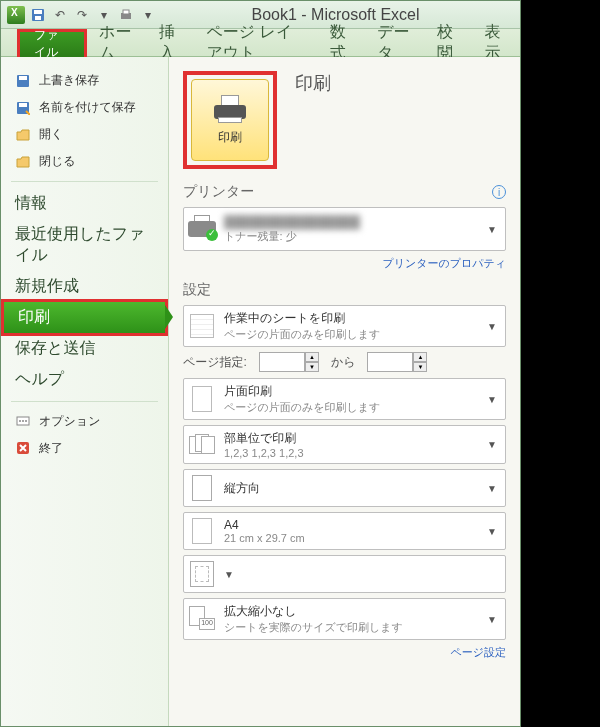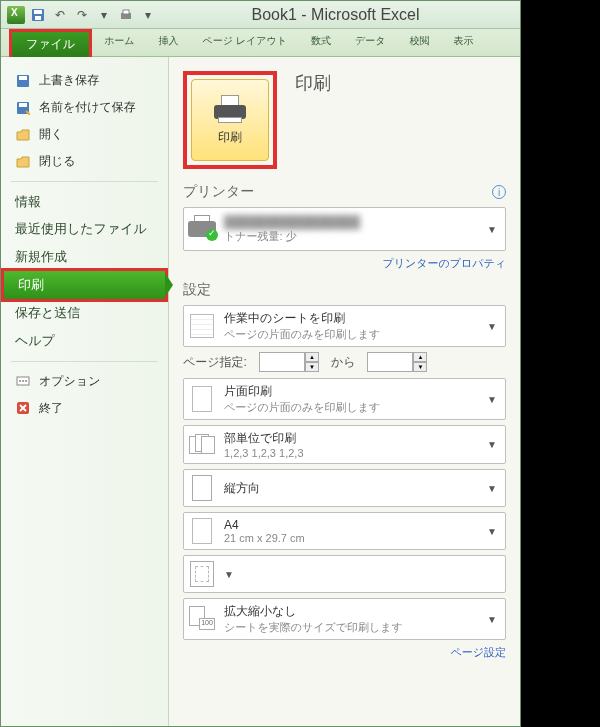"ファイル" .ribbon-tabs { align-items: flex-start -> center; padding-left: 8px -> 16px }
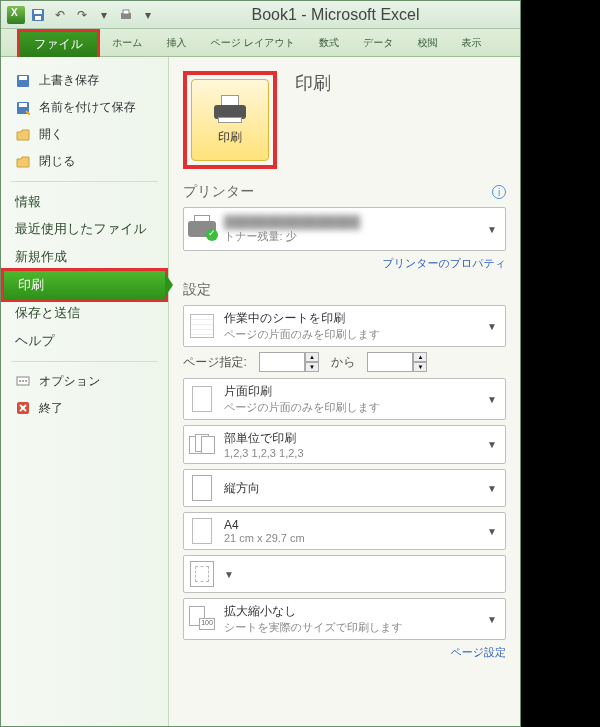"ホーム" .tab { font-size: 10px -> 16px }
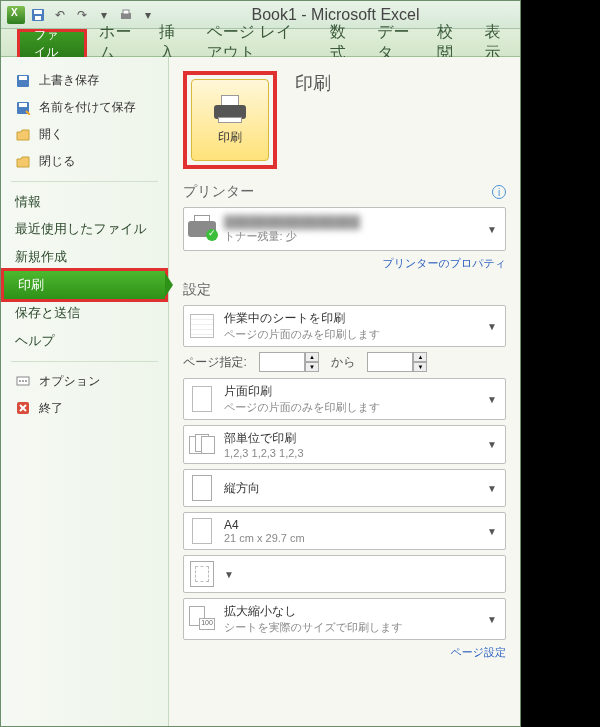"情報" .side-item.no-icon { font-size: 13px -> 16px }
